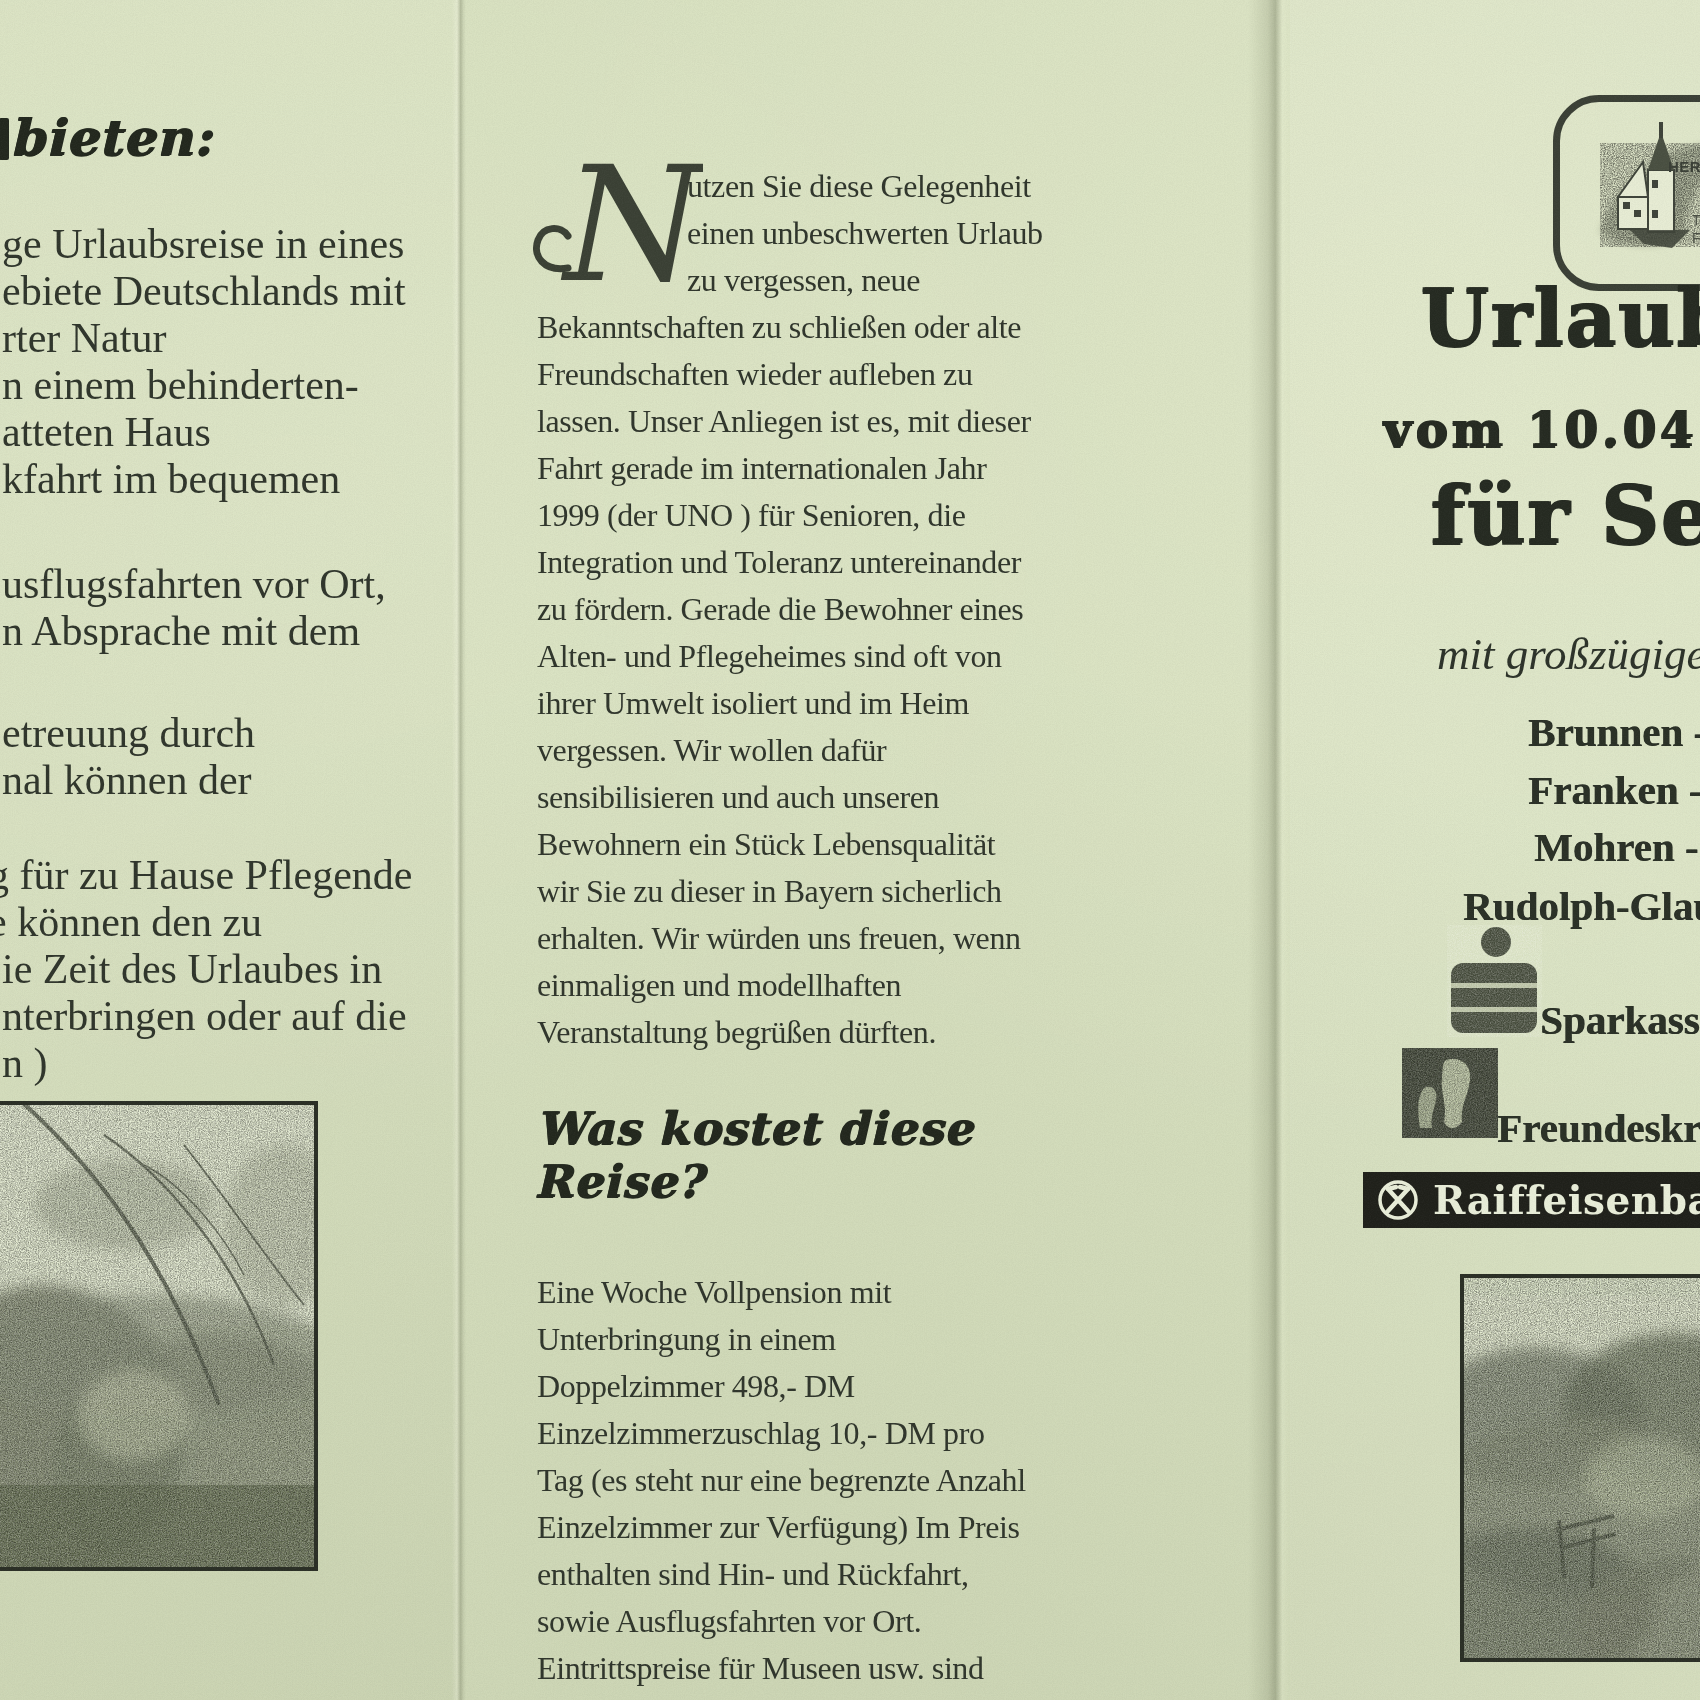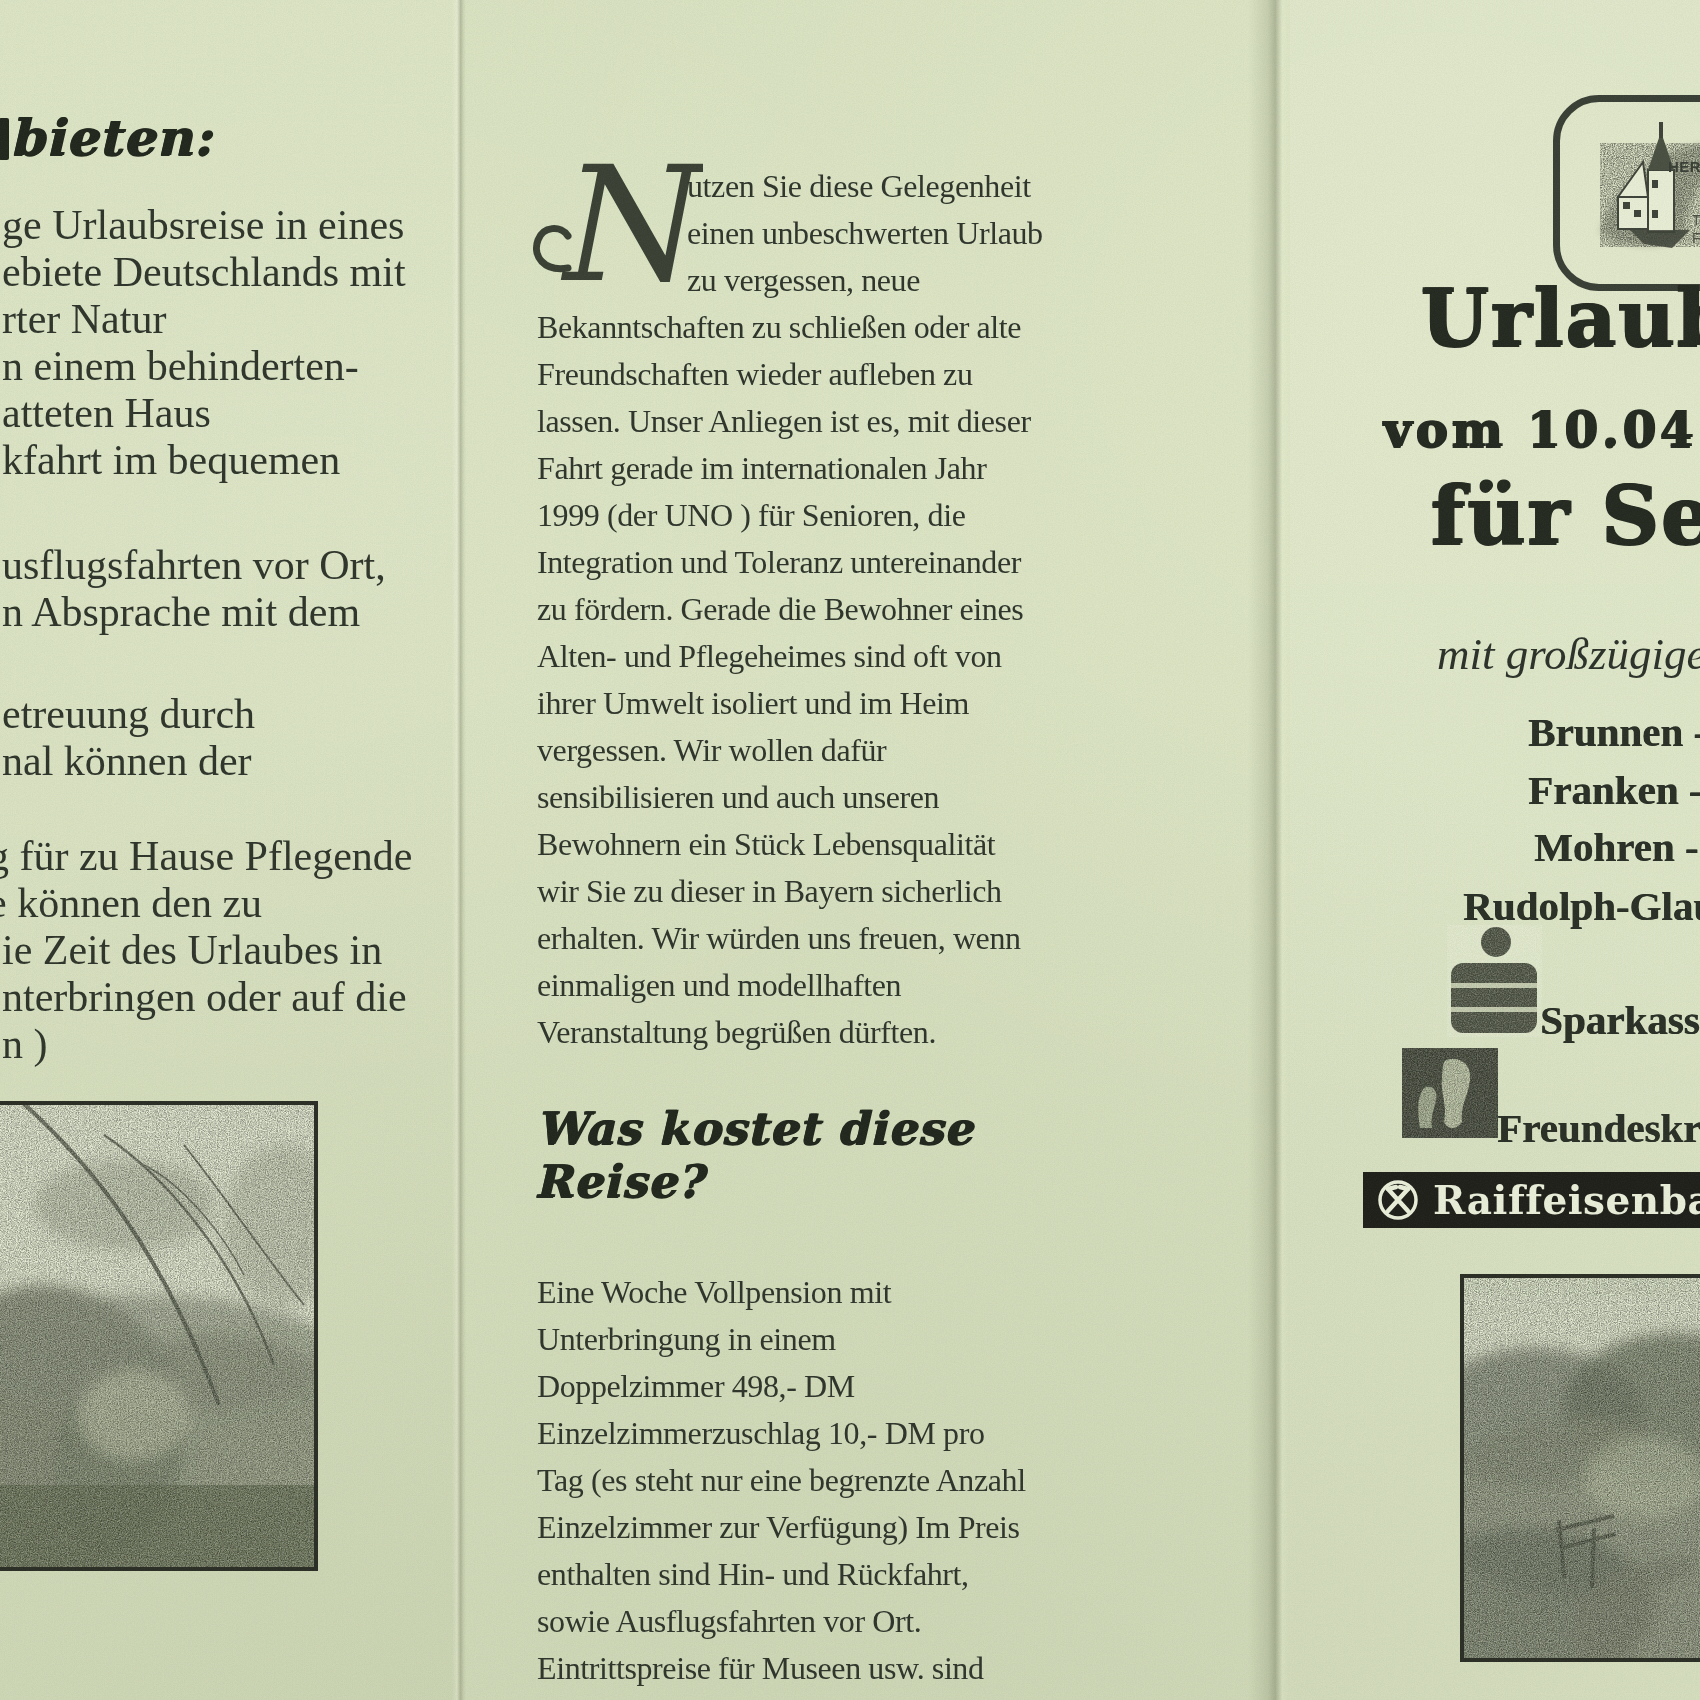"ge Urlaubsreise in eines" .g1 { margin-top: 35px -> 54px }
